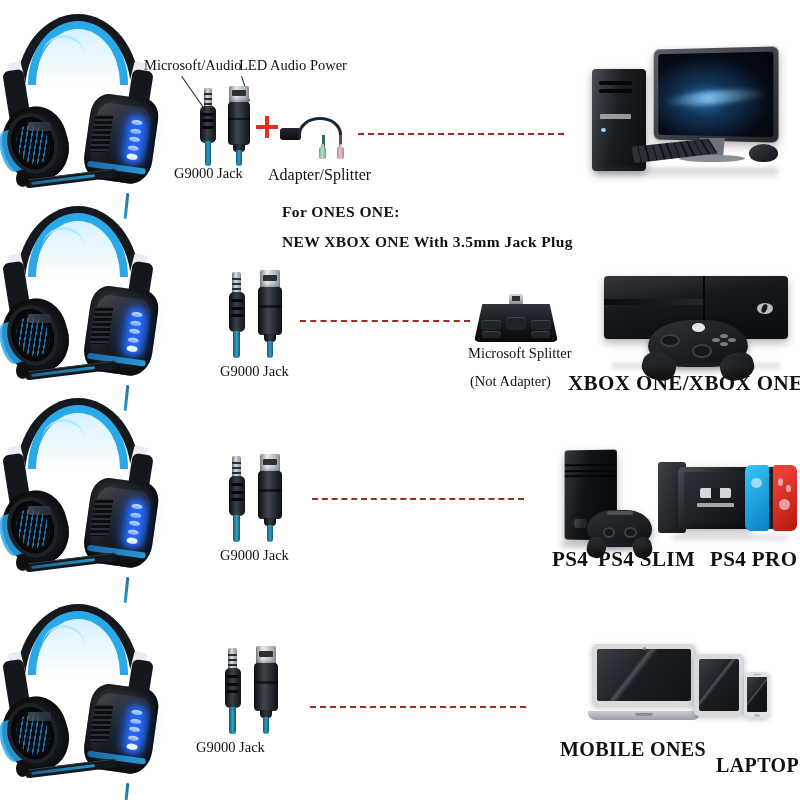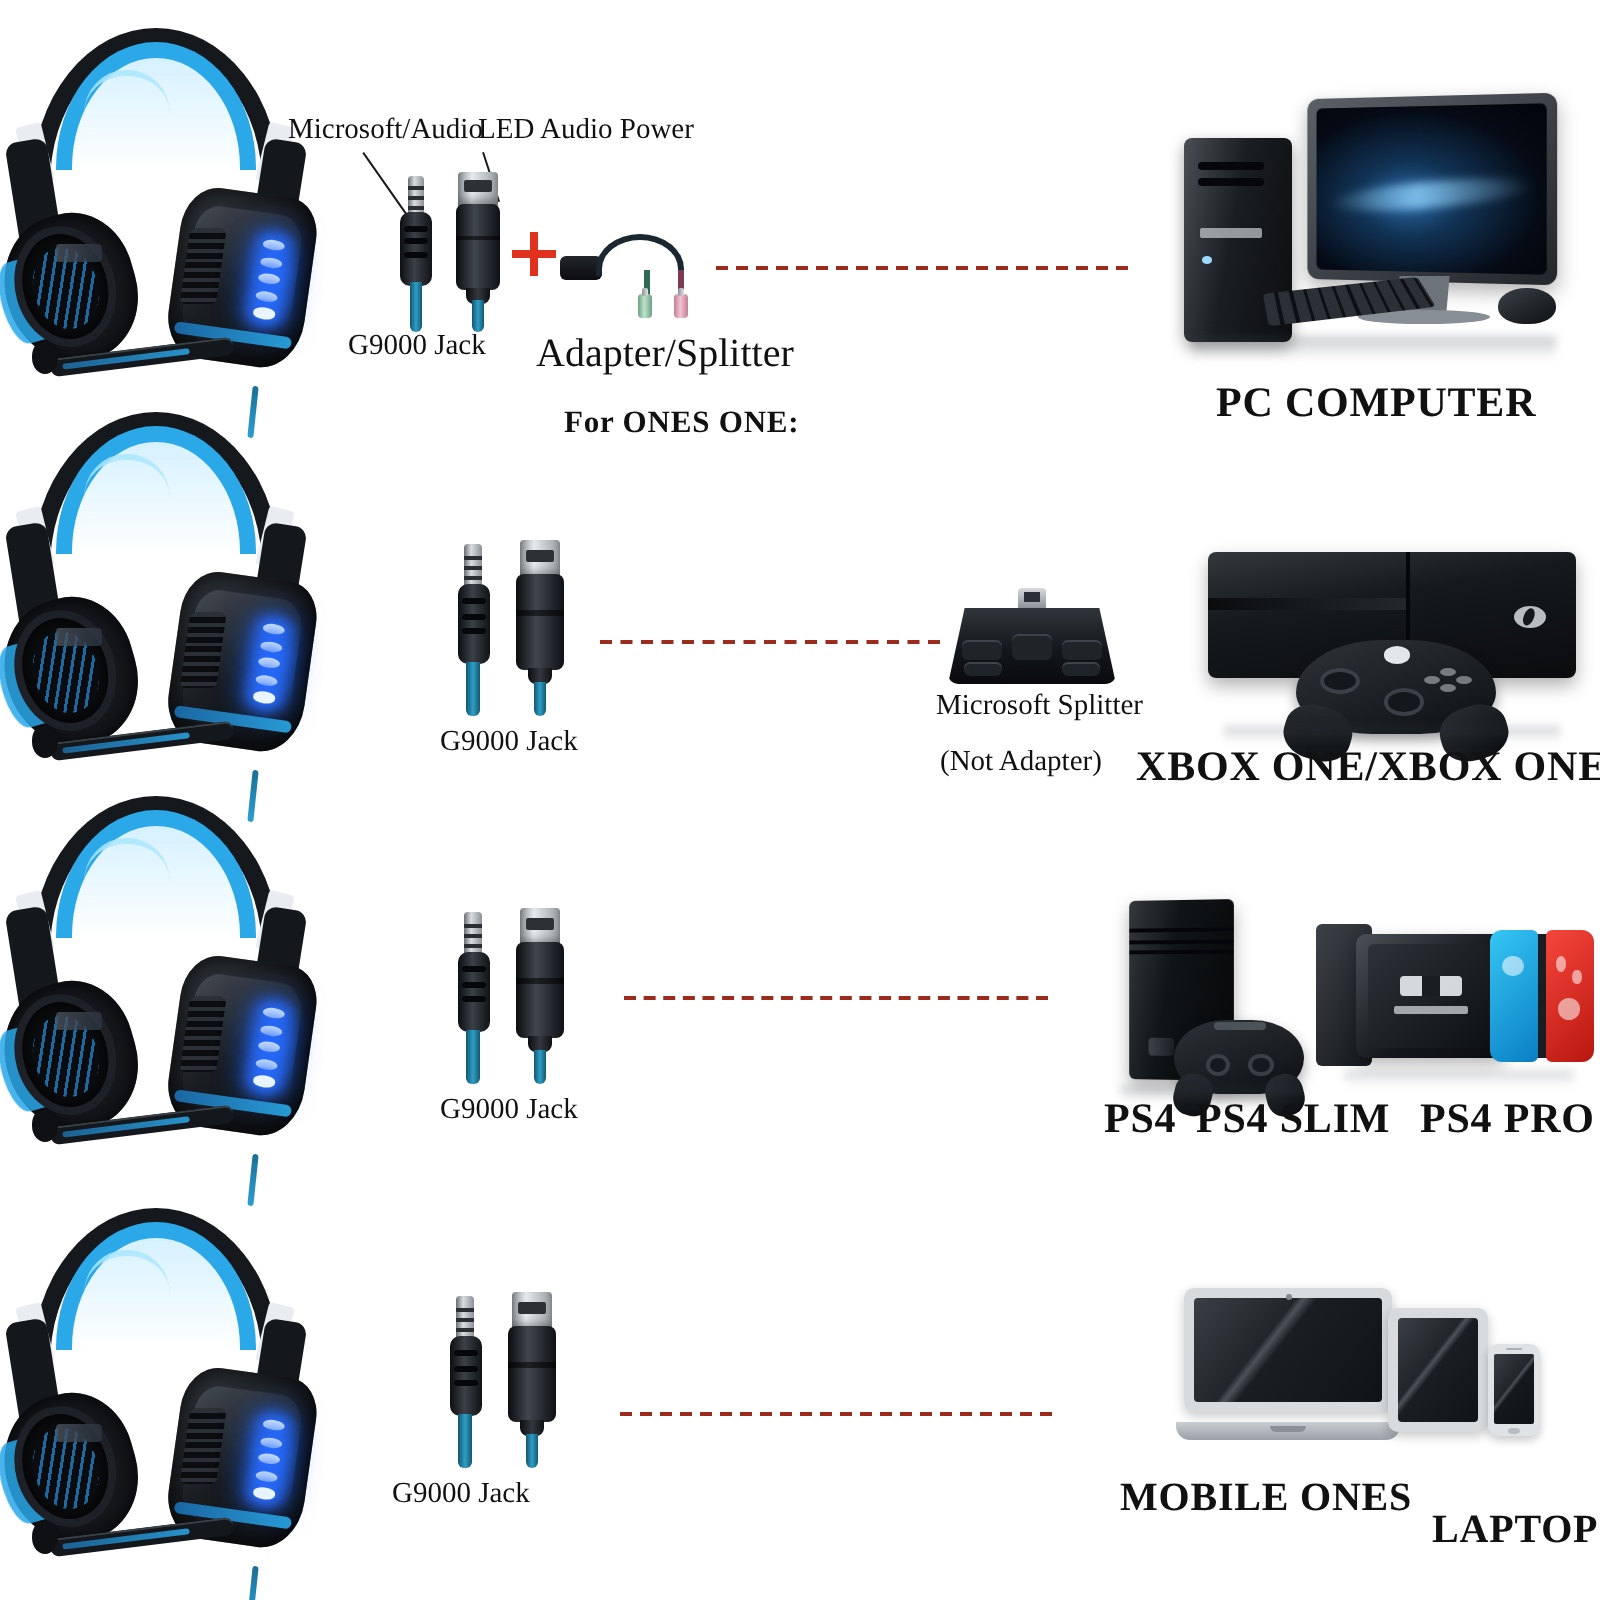"Adapter/Splitter" div.lbl { font-size: 20px -> 16px }
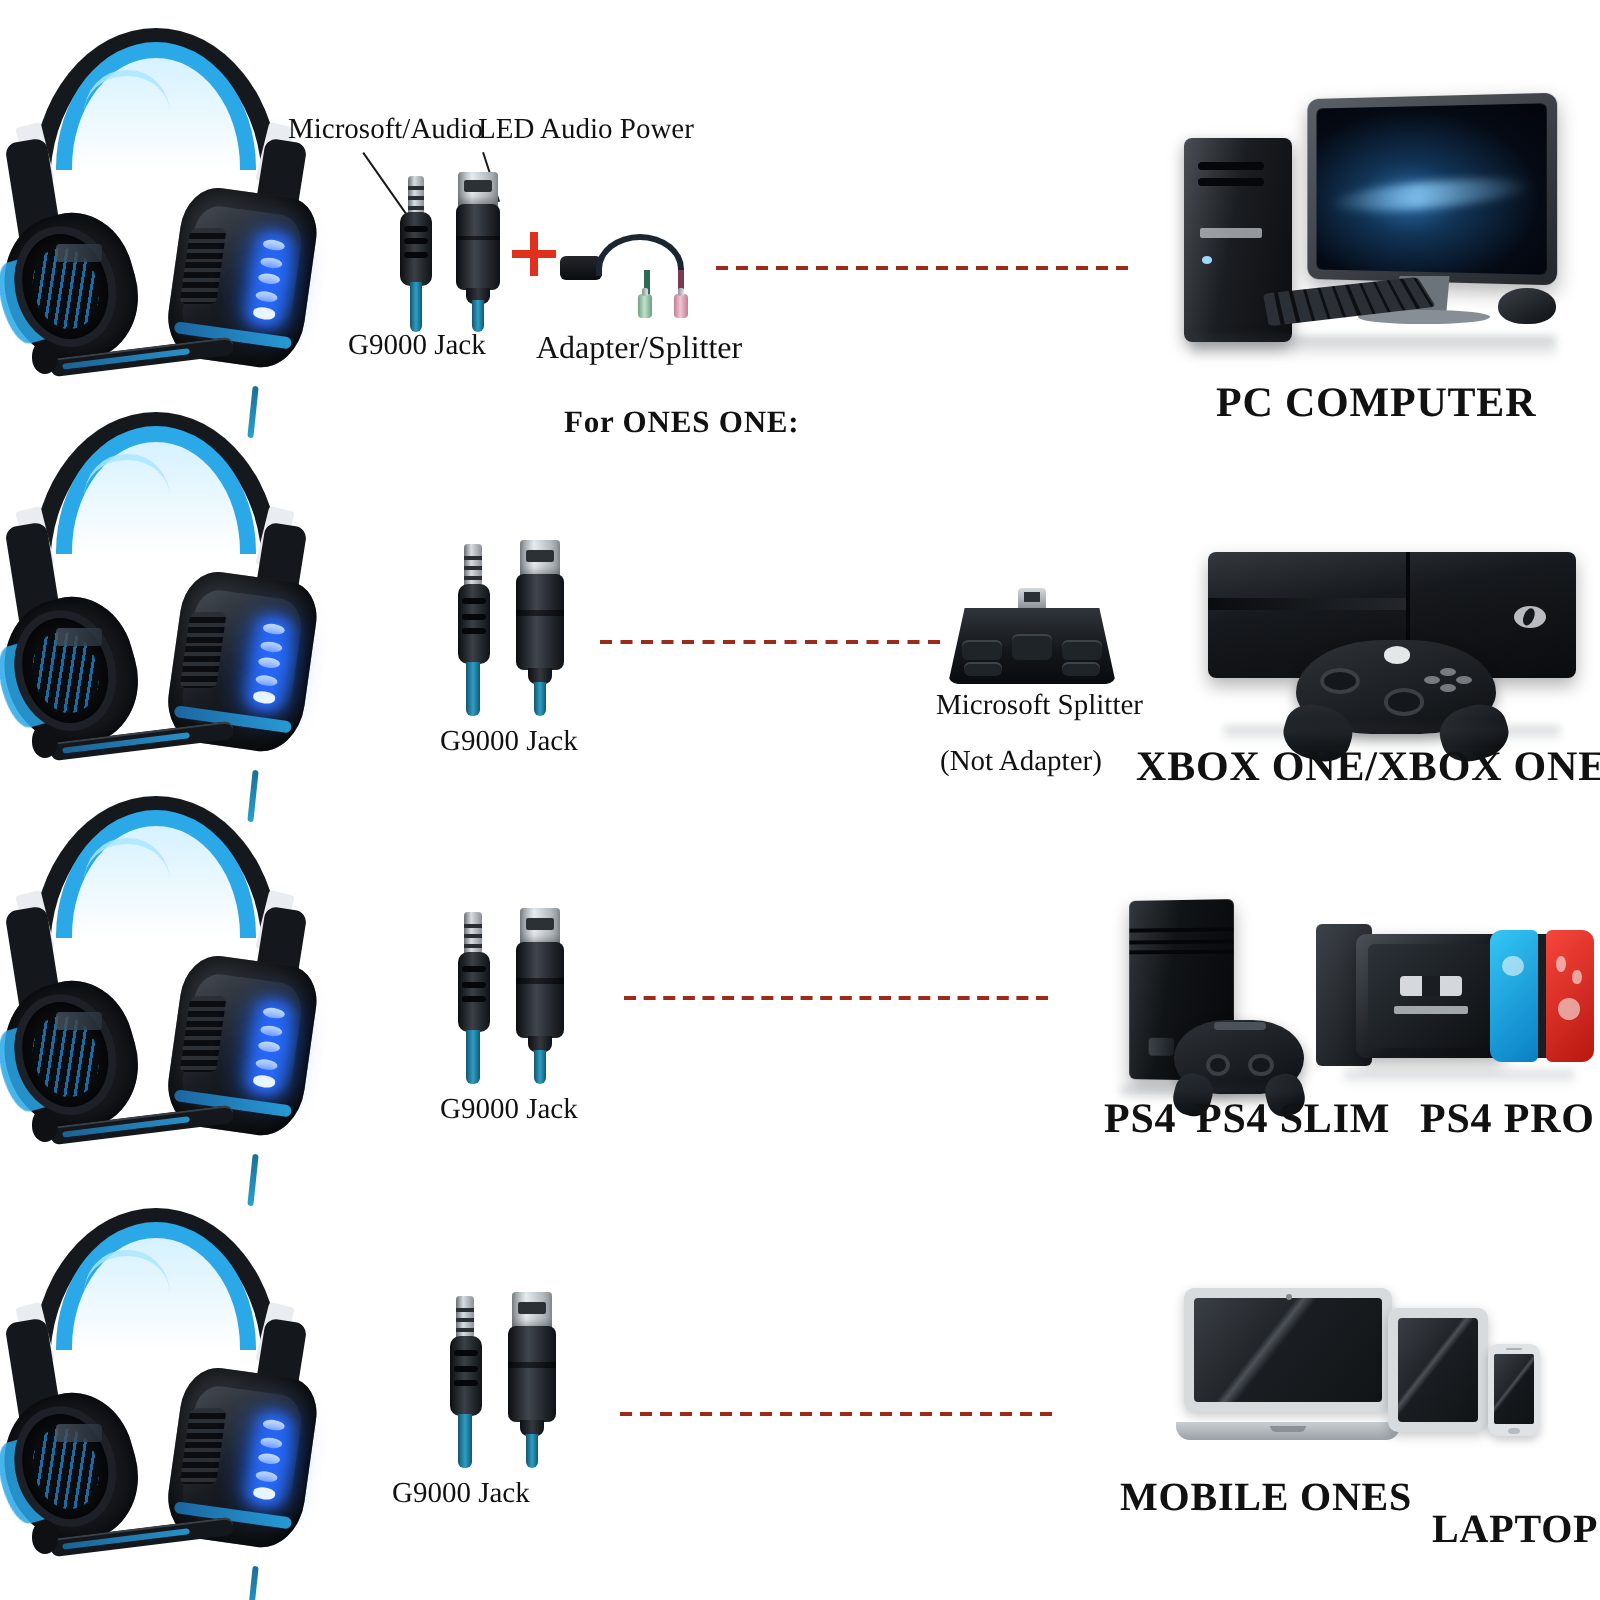"PC COMPUTER" div.lbl { html: <div>PC COMPUTER</div> -> none }
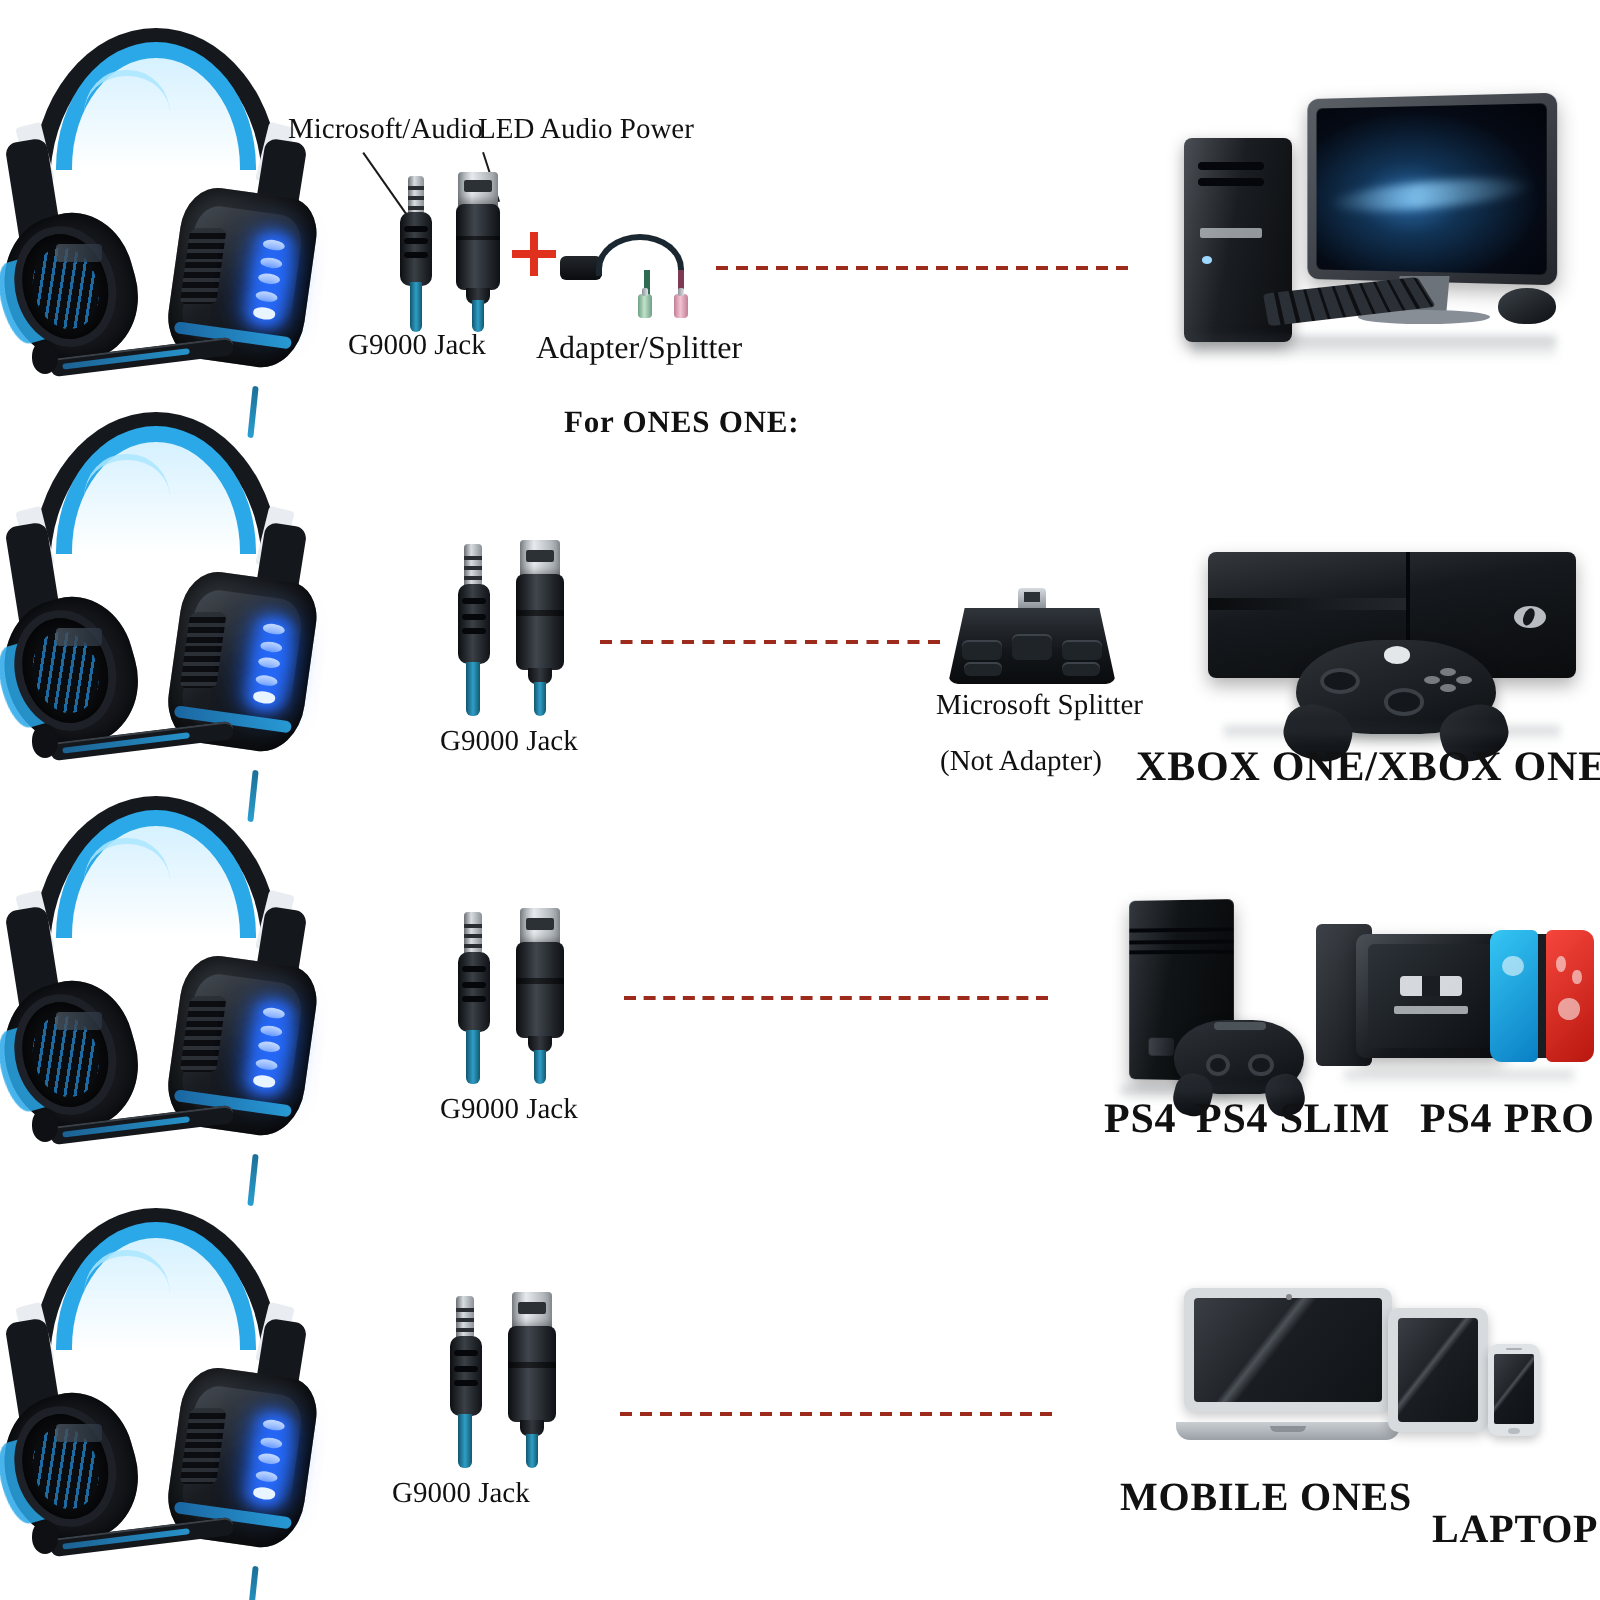"NEW XBOX ONE With 3.5mm" div.lbl { html: none -> <div>NEW XBOX ONE With 3.5mm Jack Plug</div> }
